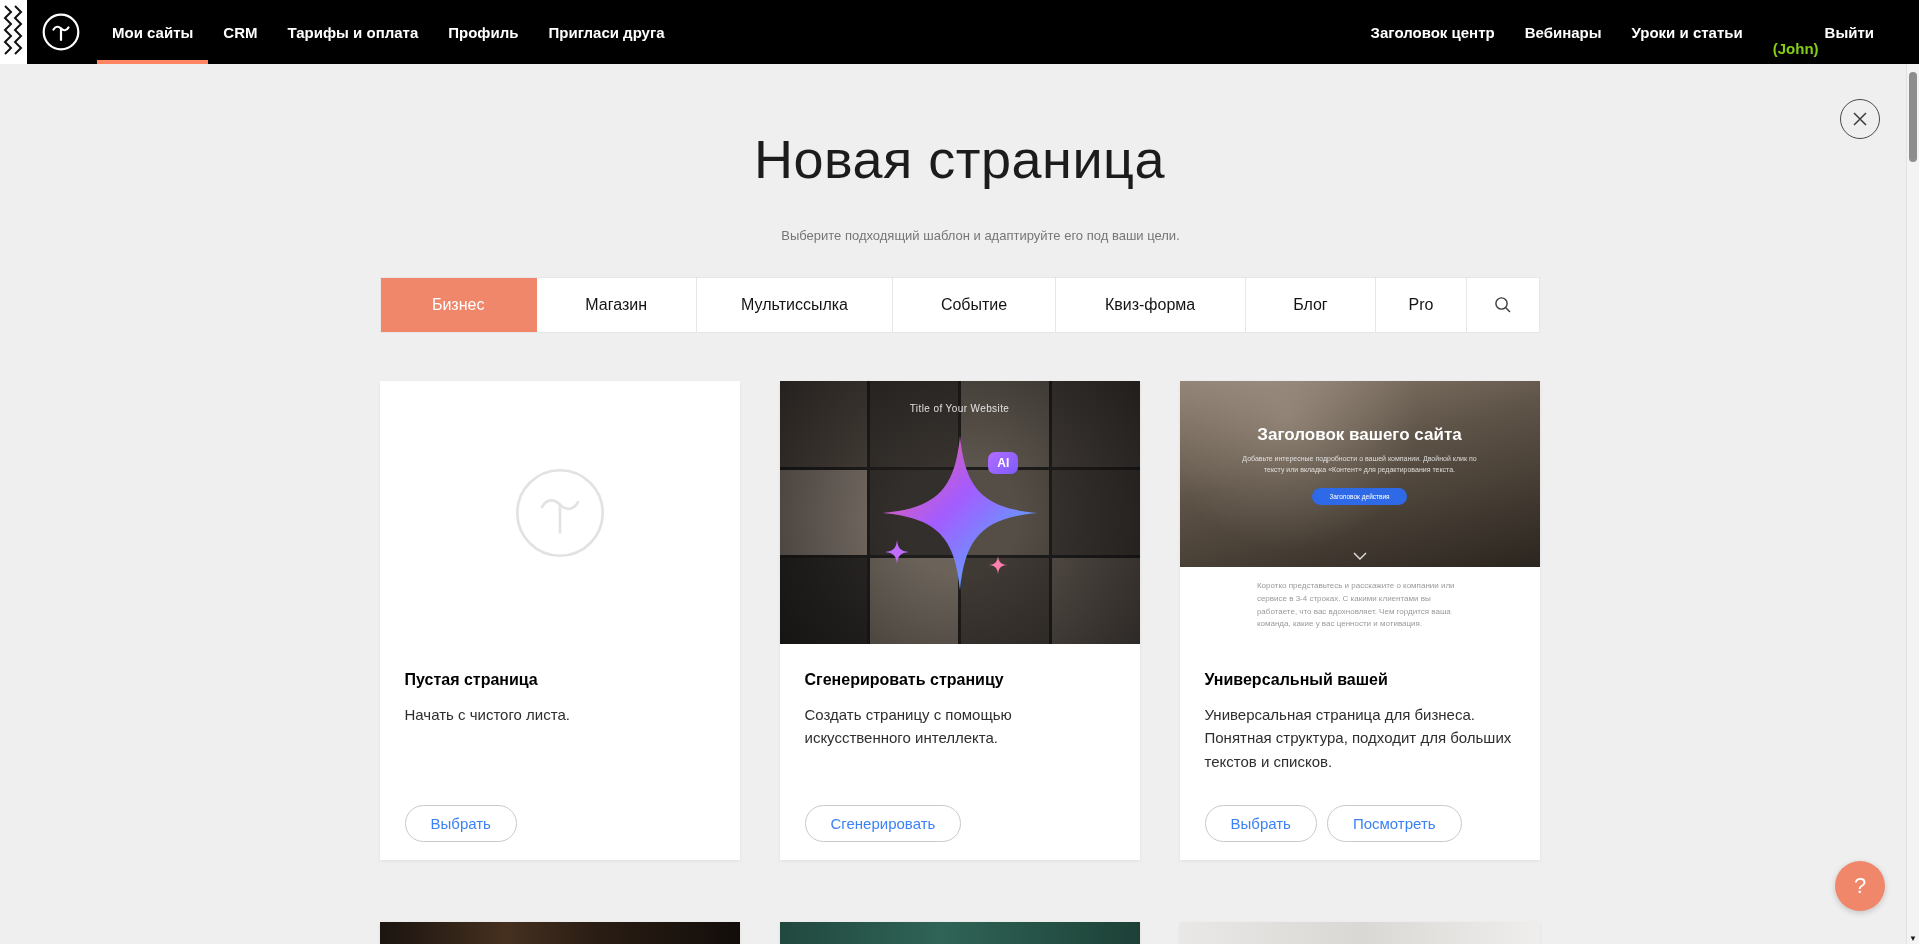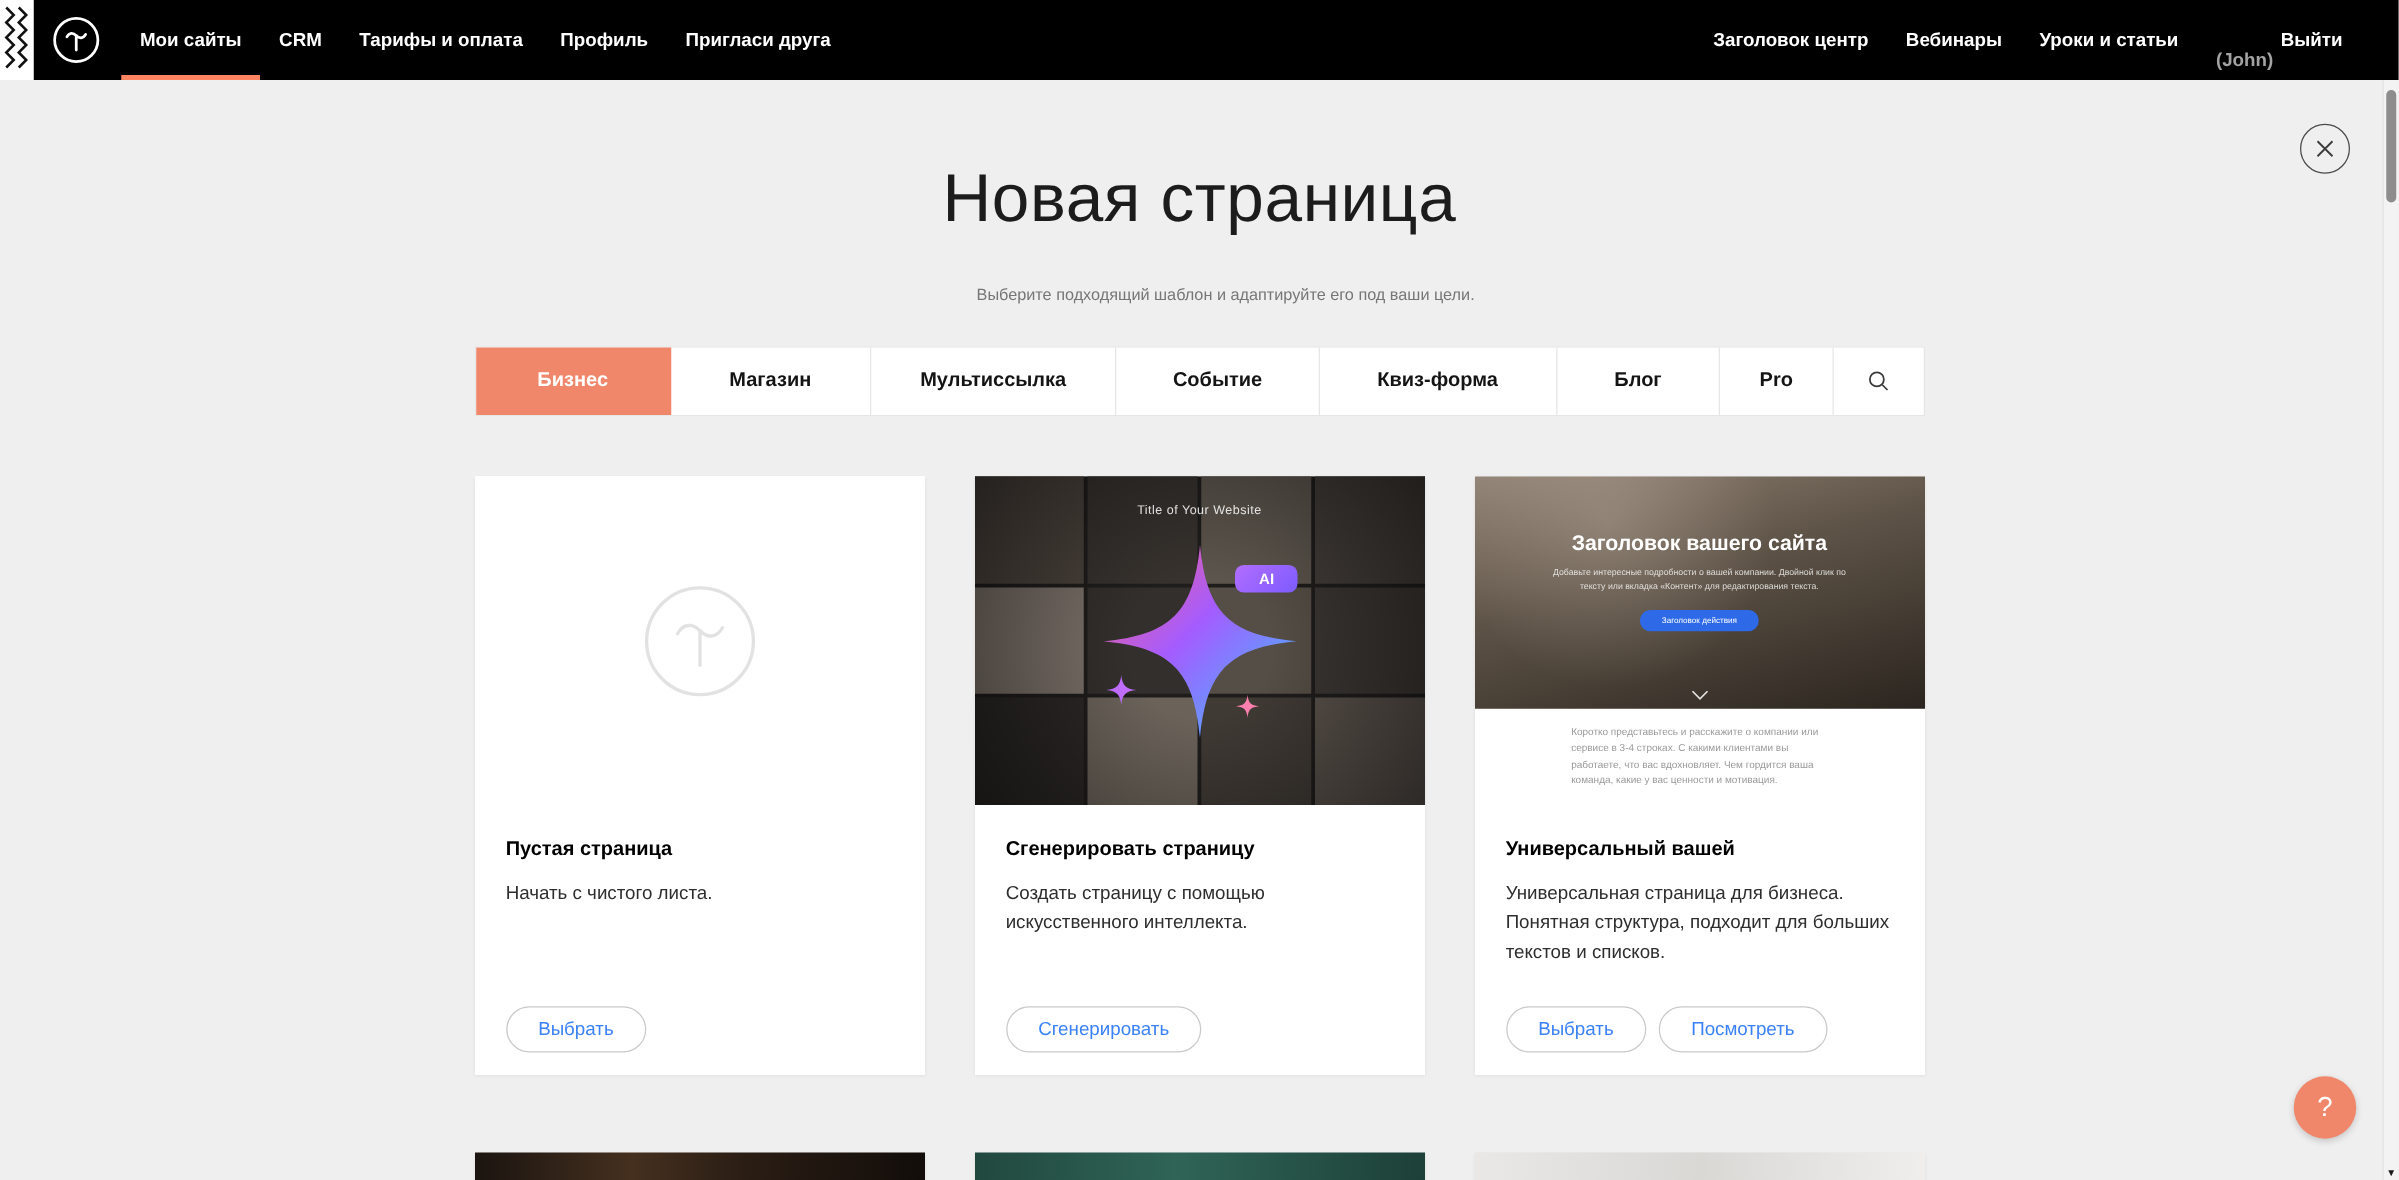"(John)" .user-name { color: #a3a3a3 -> #84cc16 }
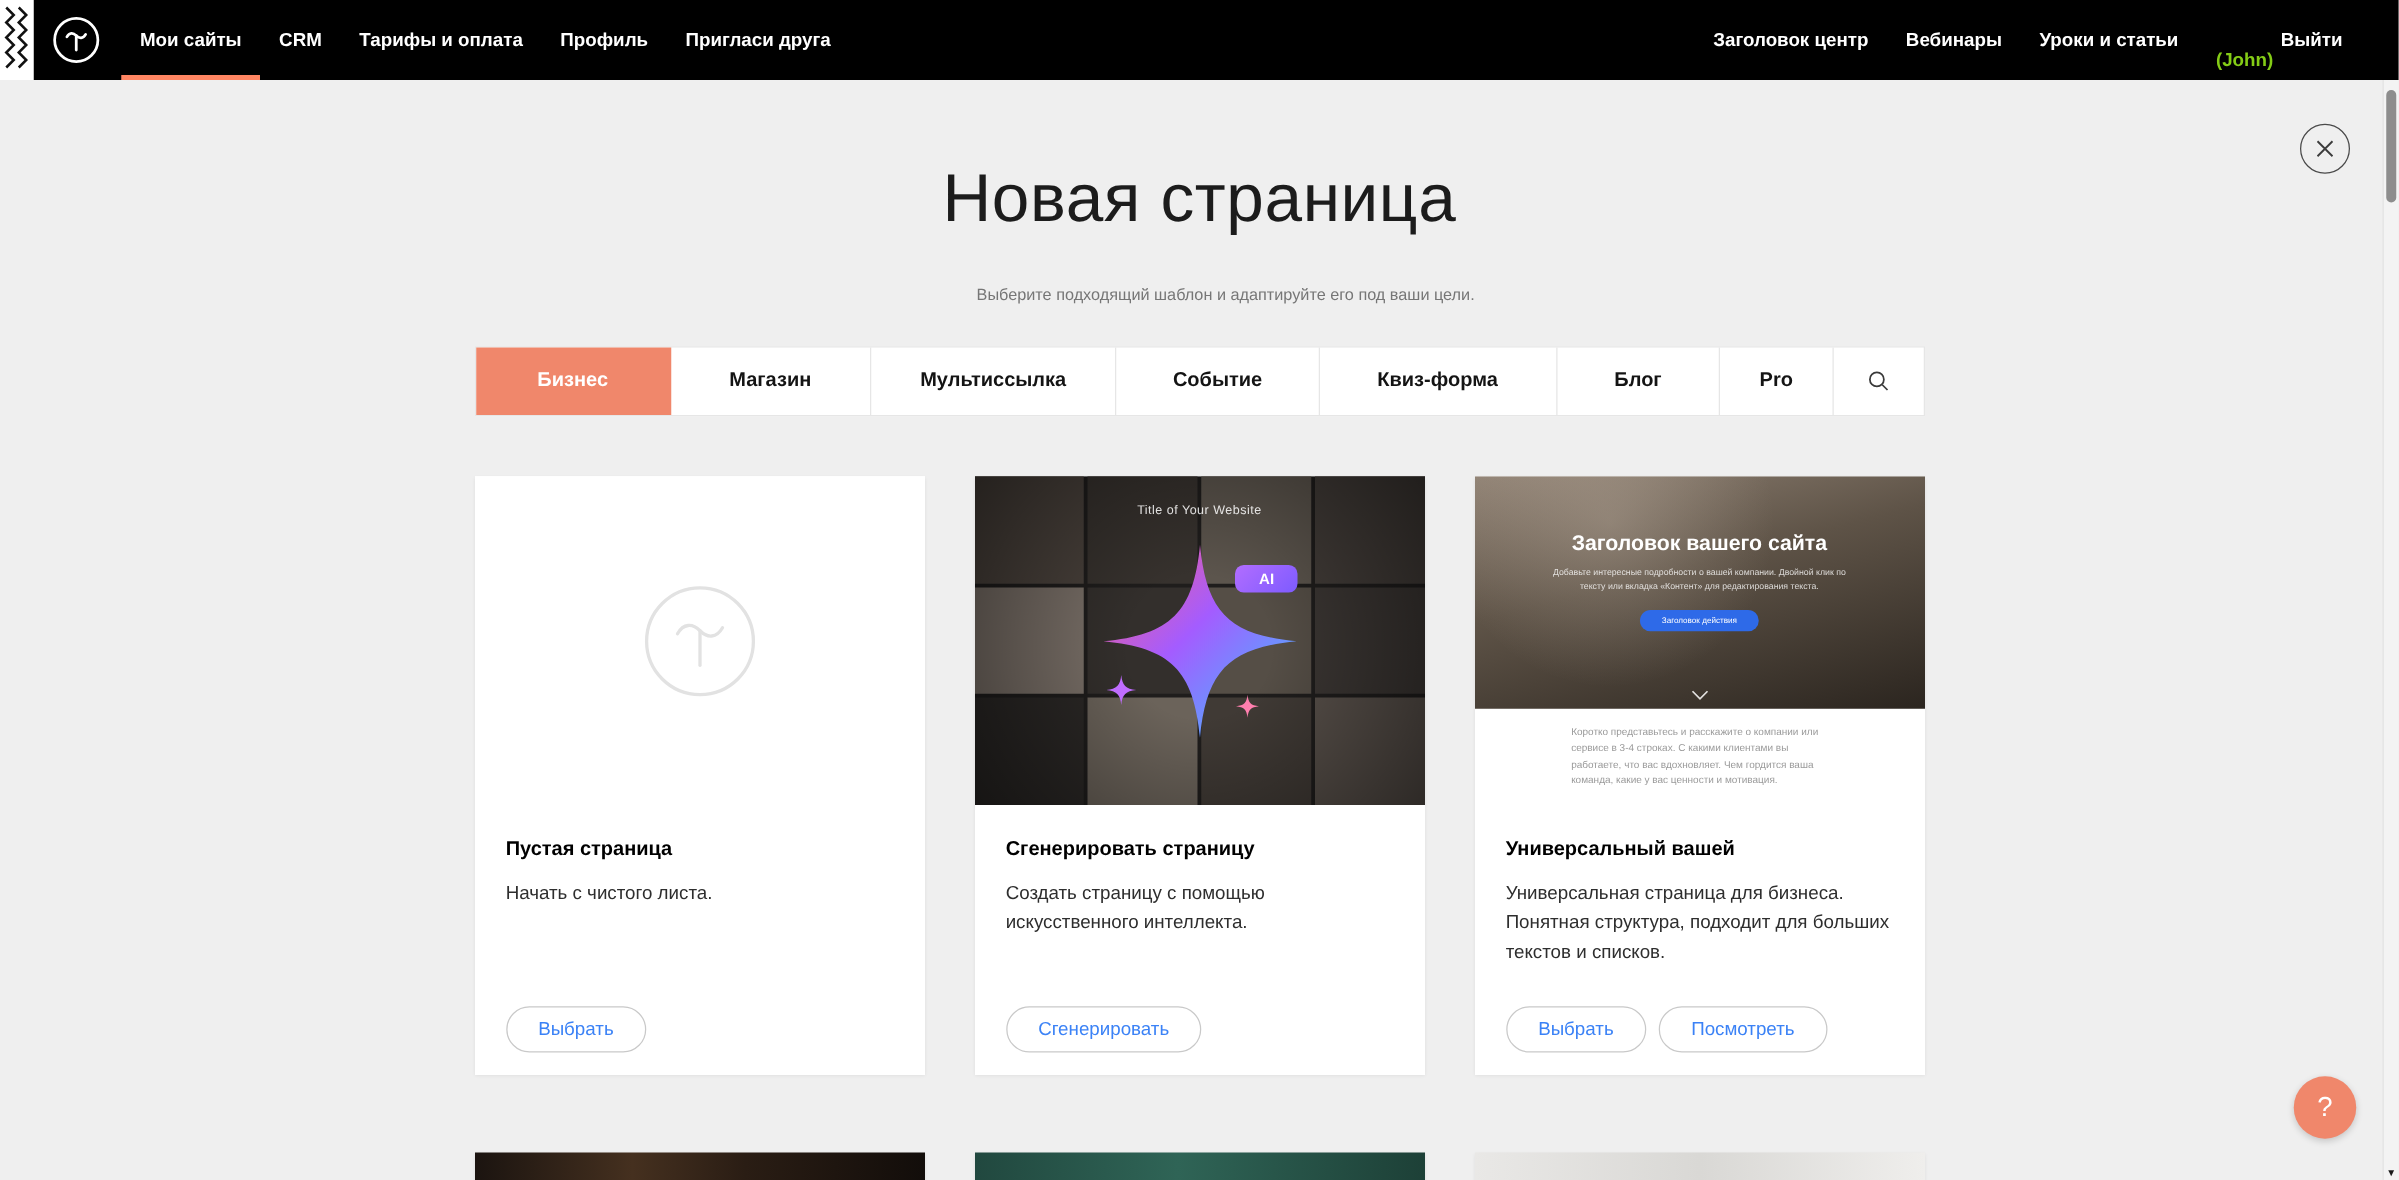"Бизнес" .tab { font-weight: bold -> none }
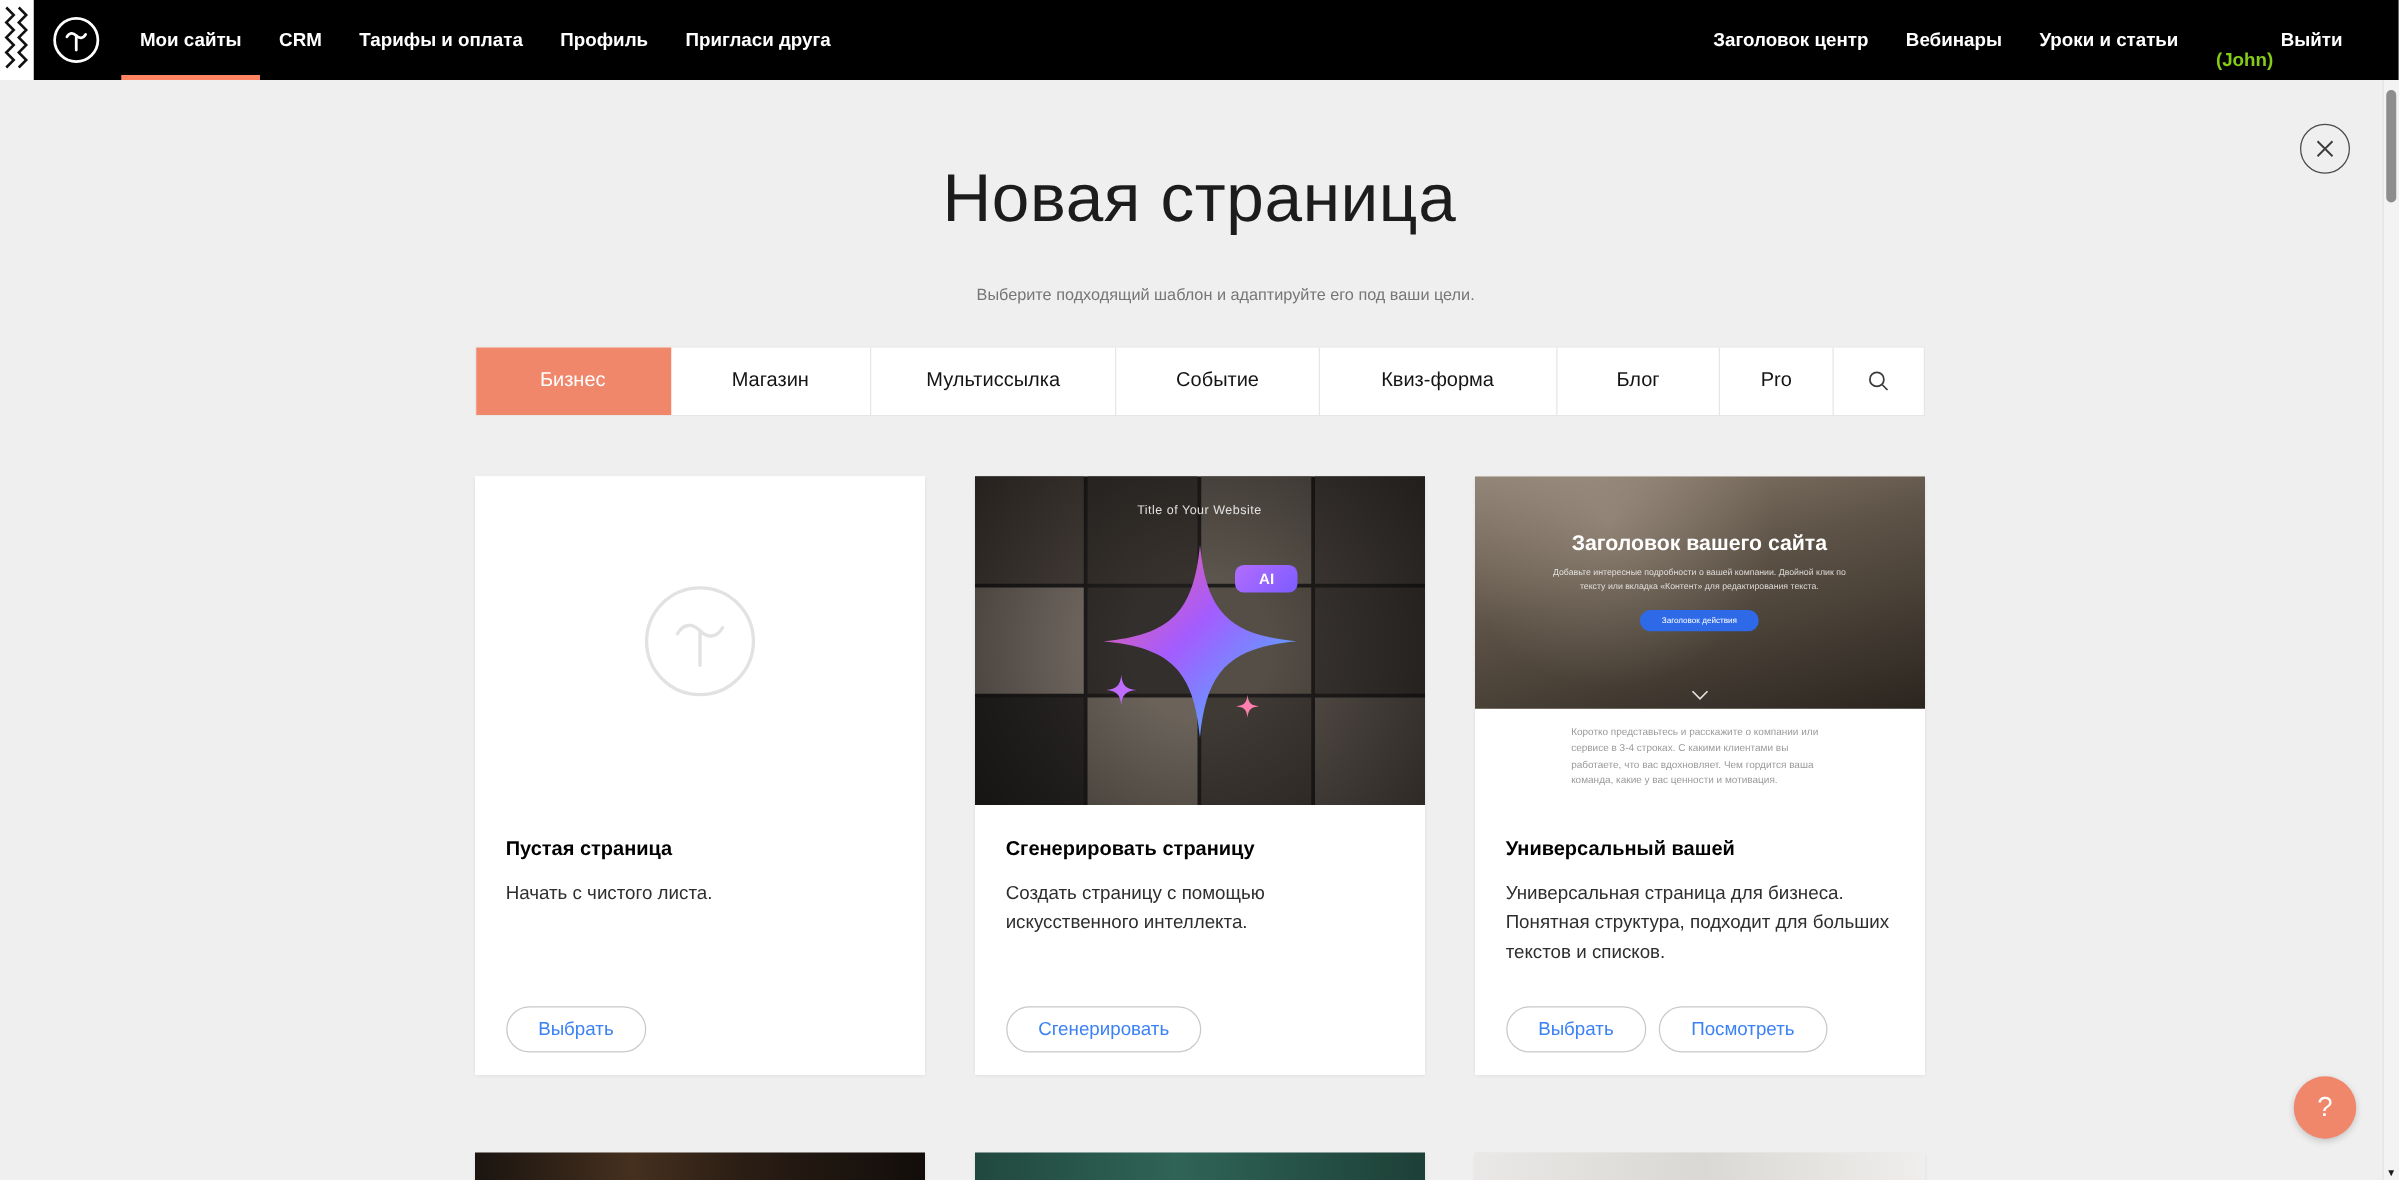"AI" .ai-badge { padding: 4px 19px -> 4px 9px }
